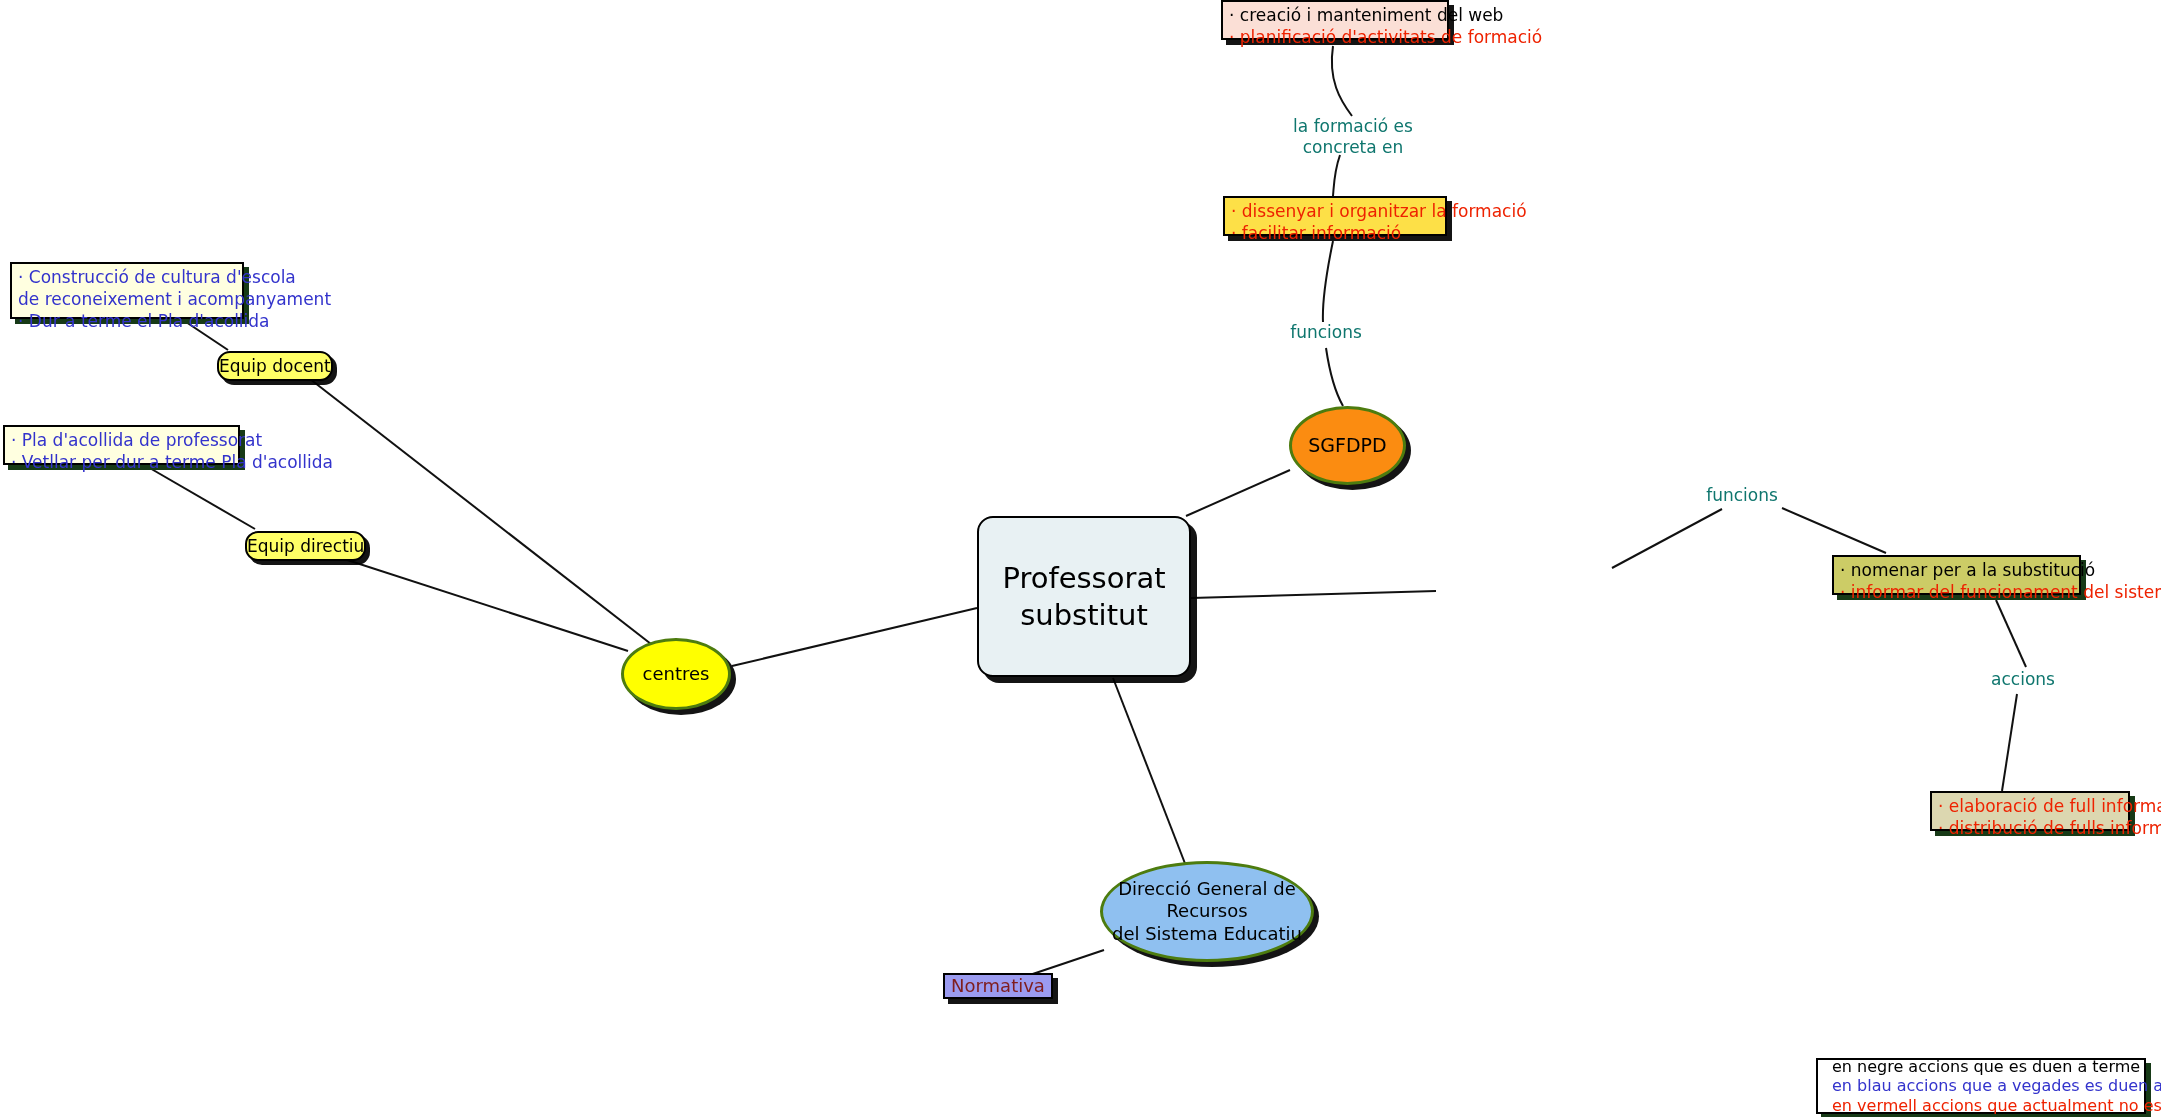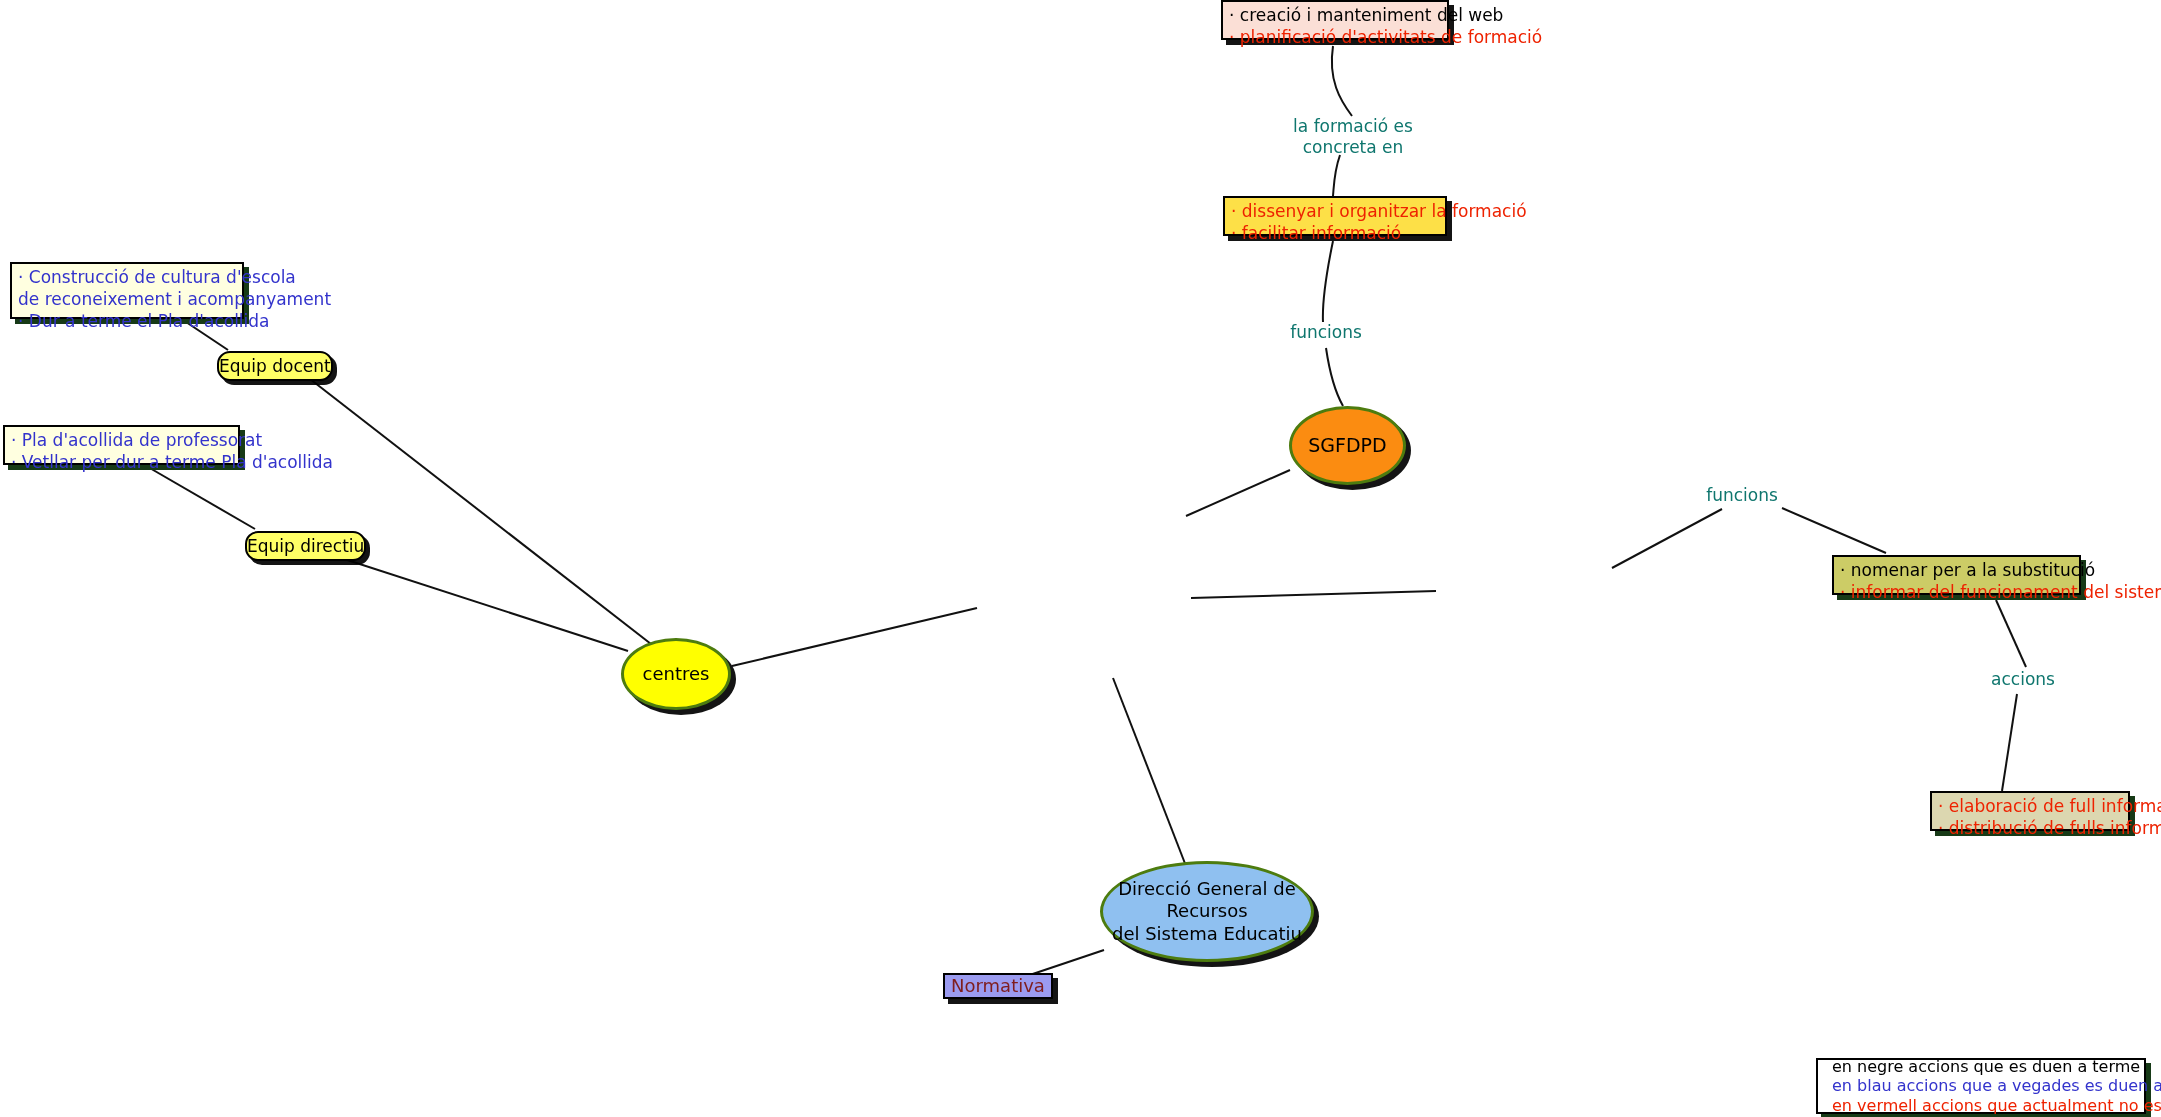"Professorat" div.node { html: none -> <div> <span> <span>Professorat</span><br> <span>substitut</span> </span> </div> }
